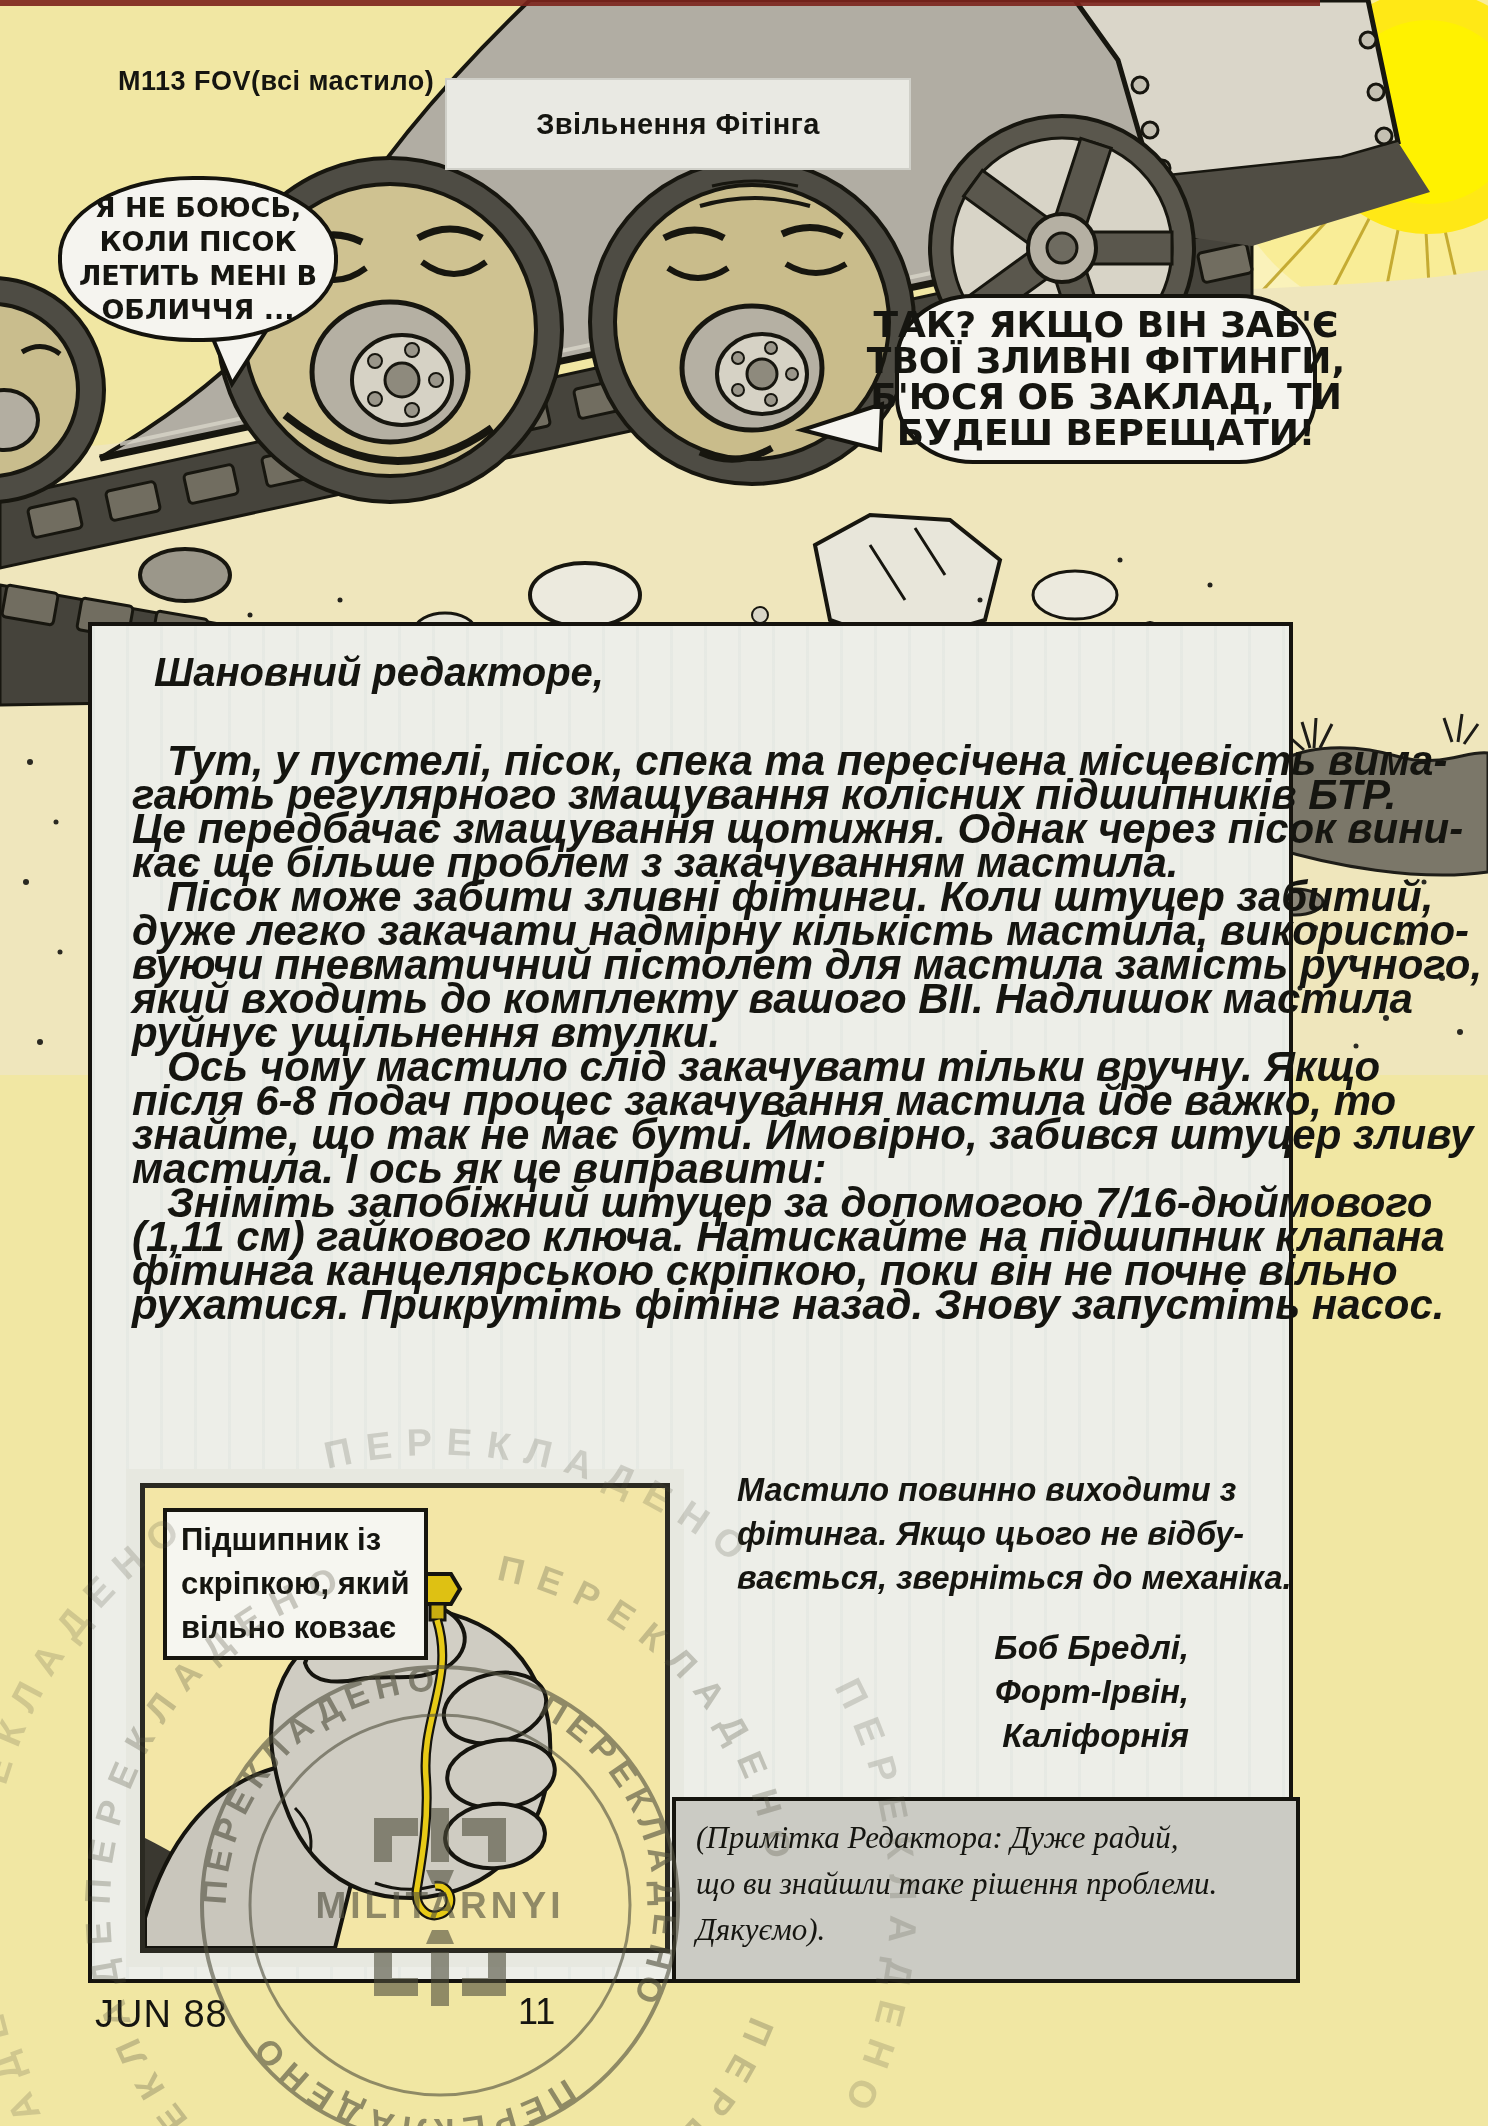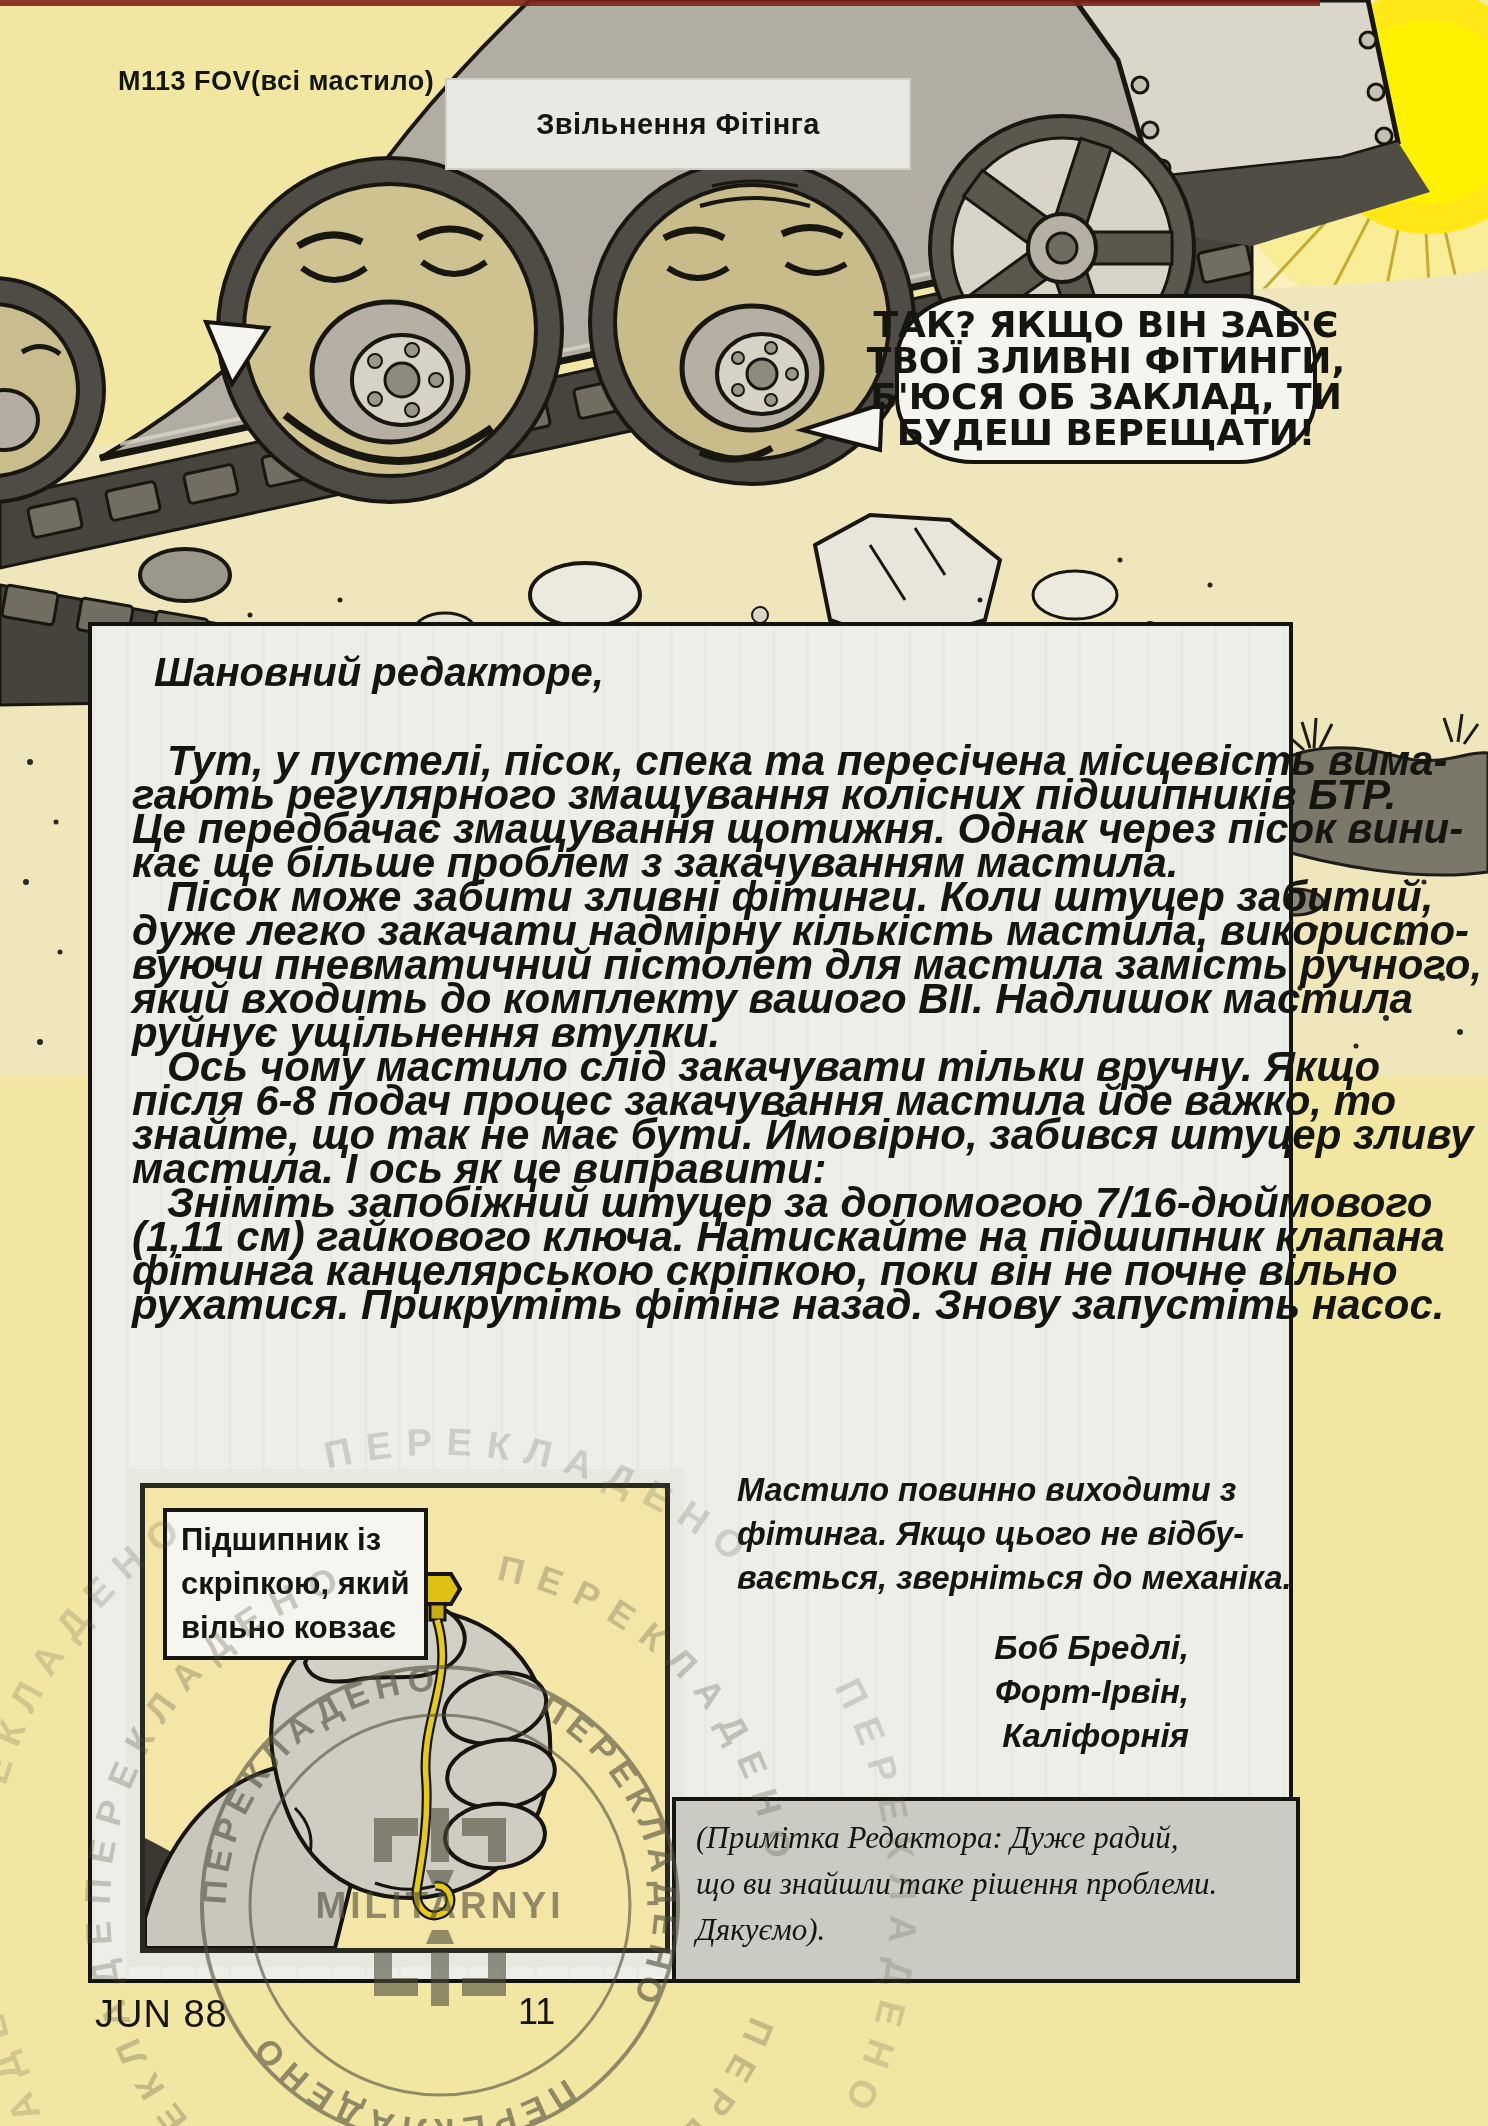"Я НЕ БОЮСЬ," div.abs { html: none -> <div> <span>Я НЕ БОЮСЬ, КОЛИ ПІСОК ЛЕТИТЬ МЕНІ В ОБЛИЧЧЯ ...</span> </div> }
